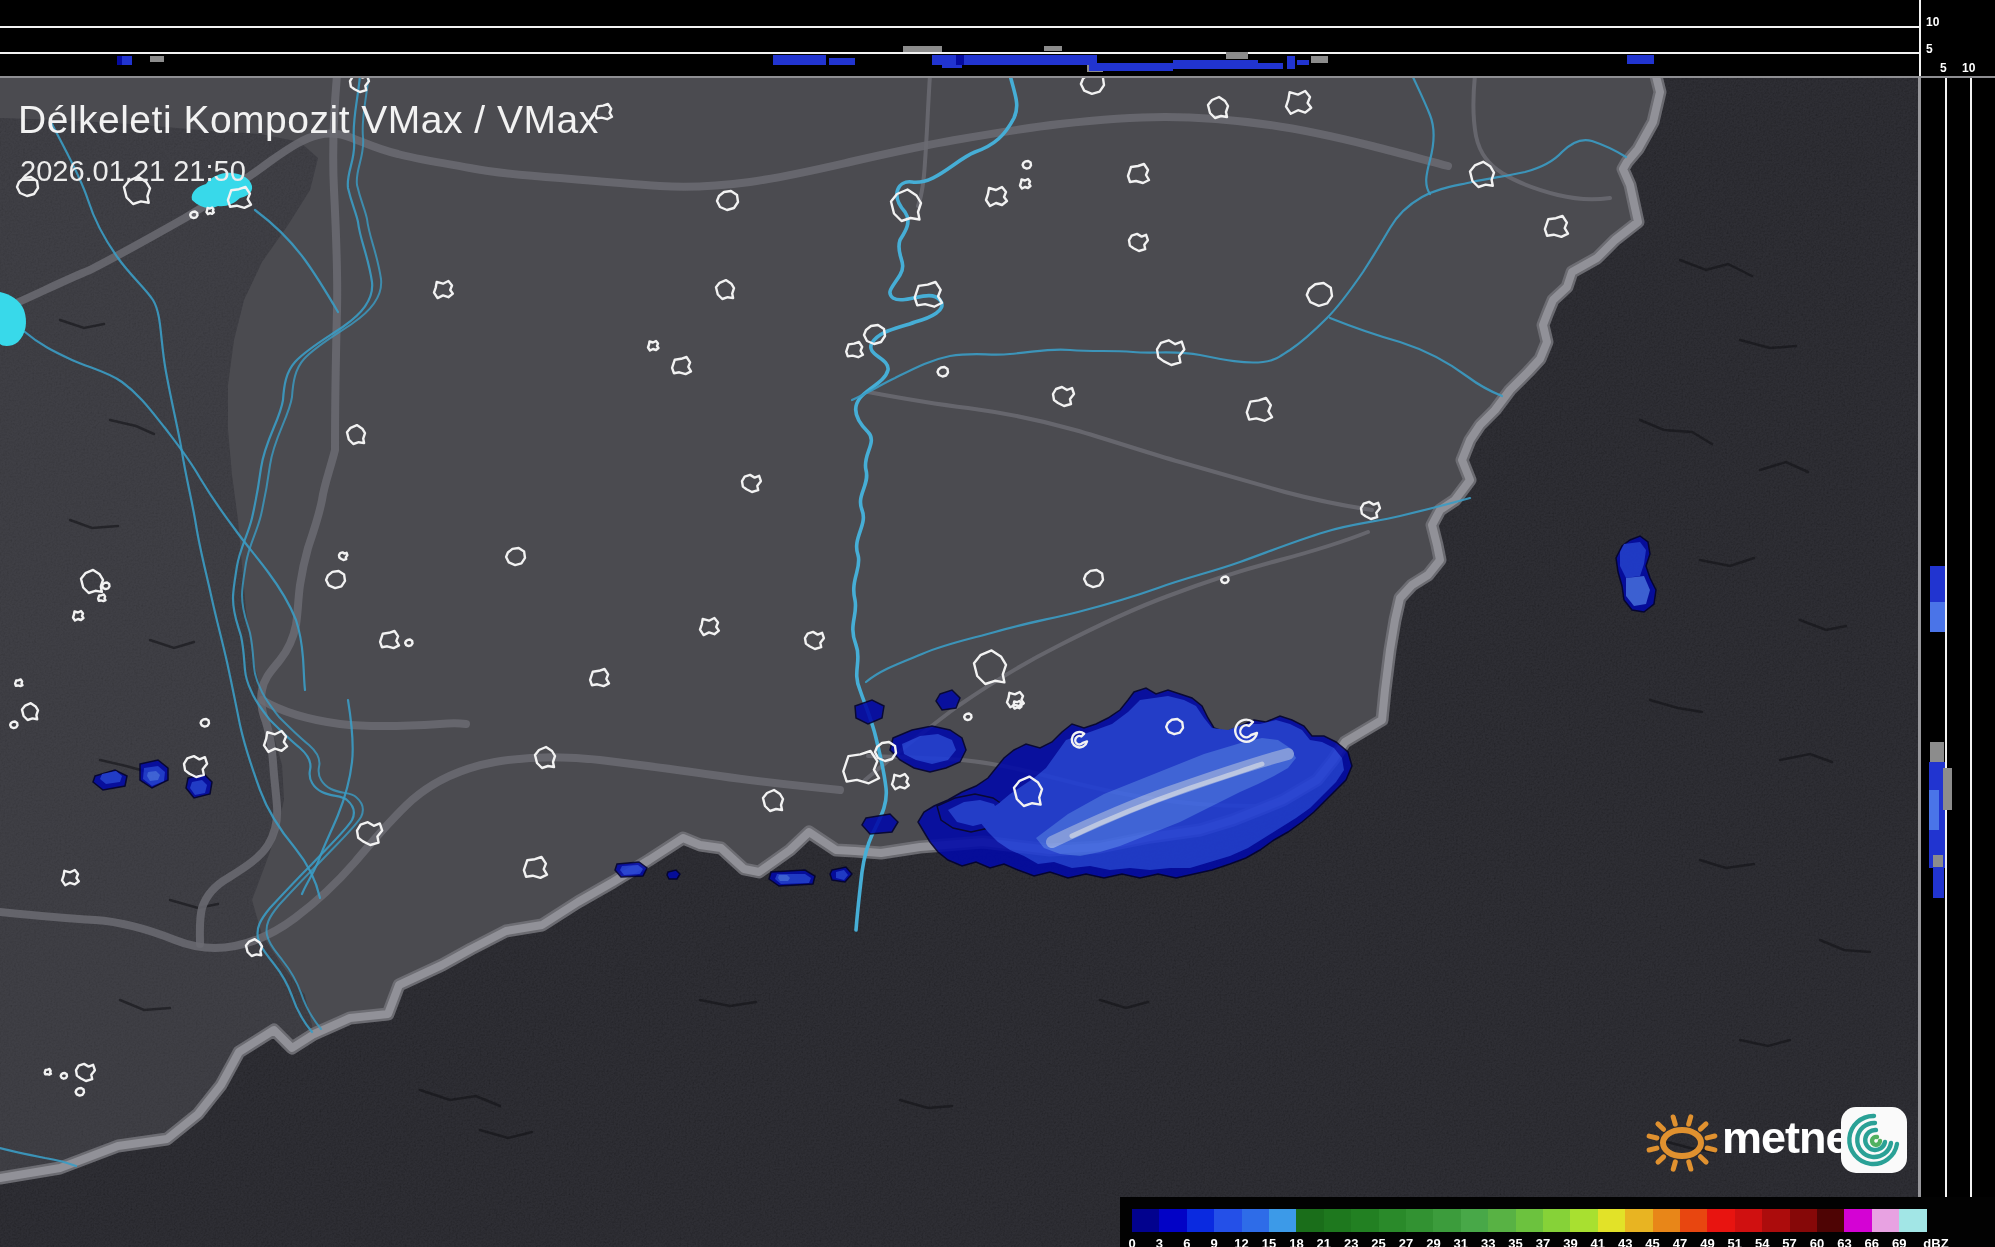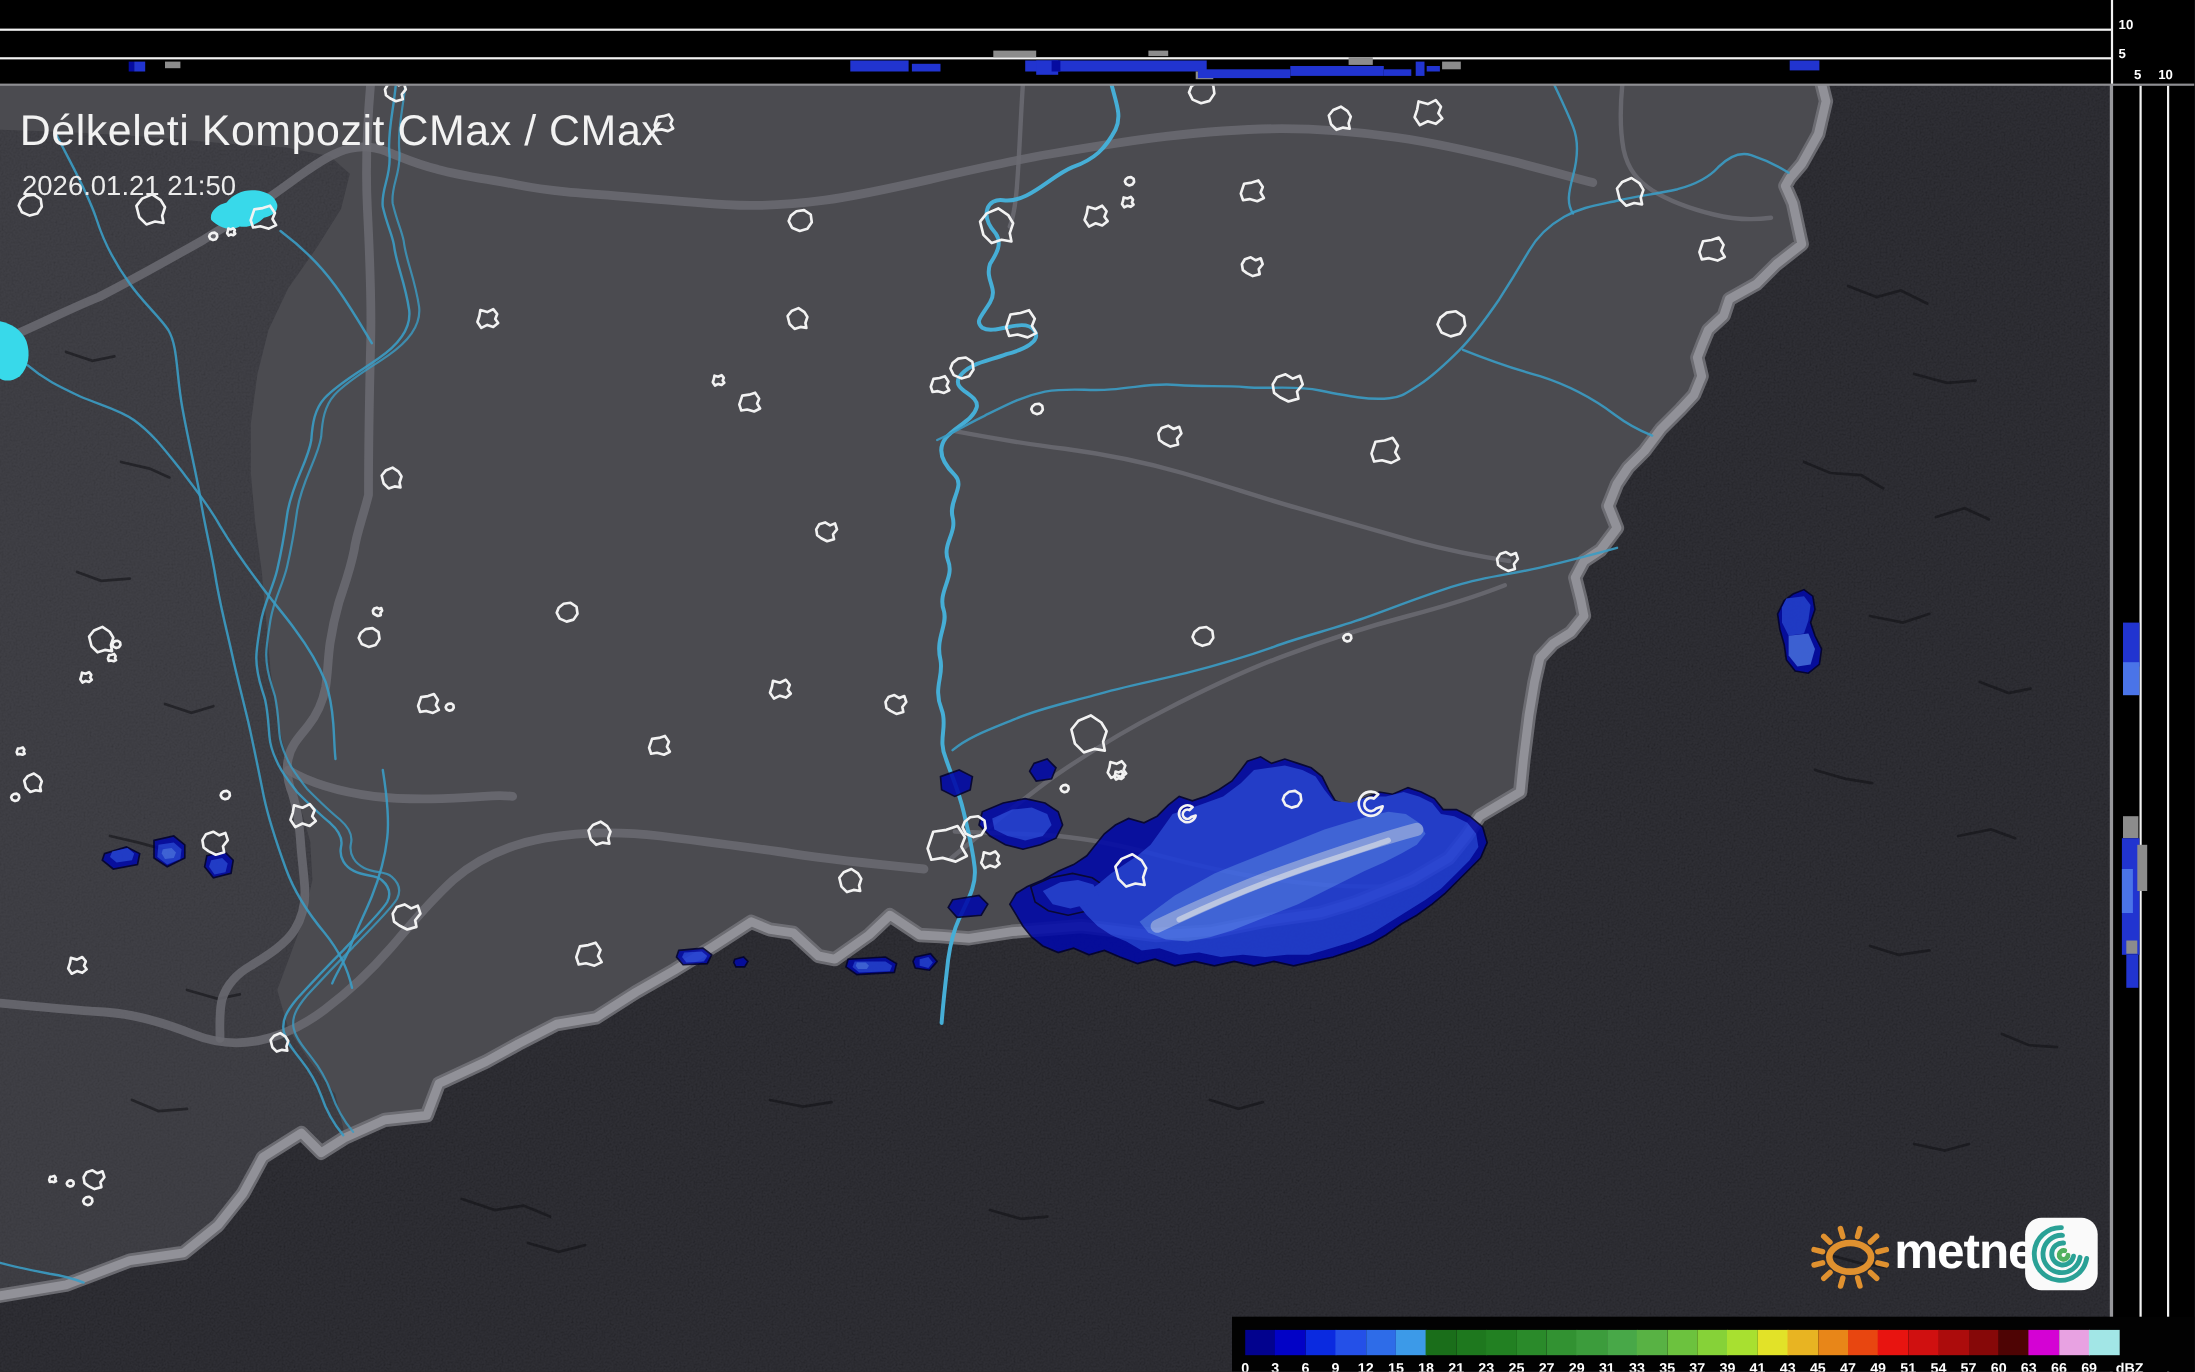"Délkeleti Kompozit CMax / CMax" div.abs { text: CMax / CMax -> VMax / VMax }
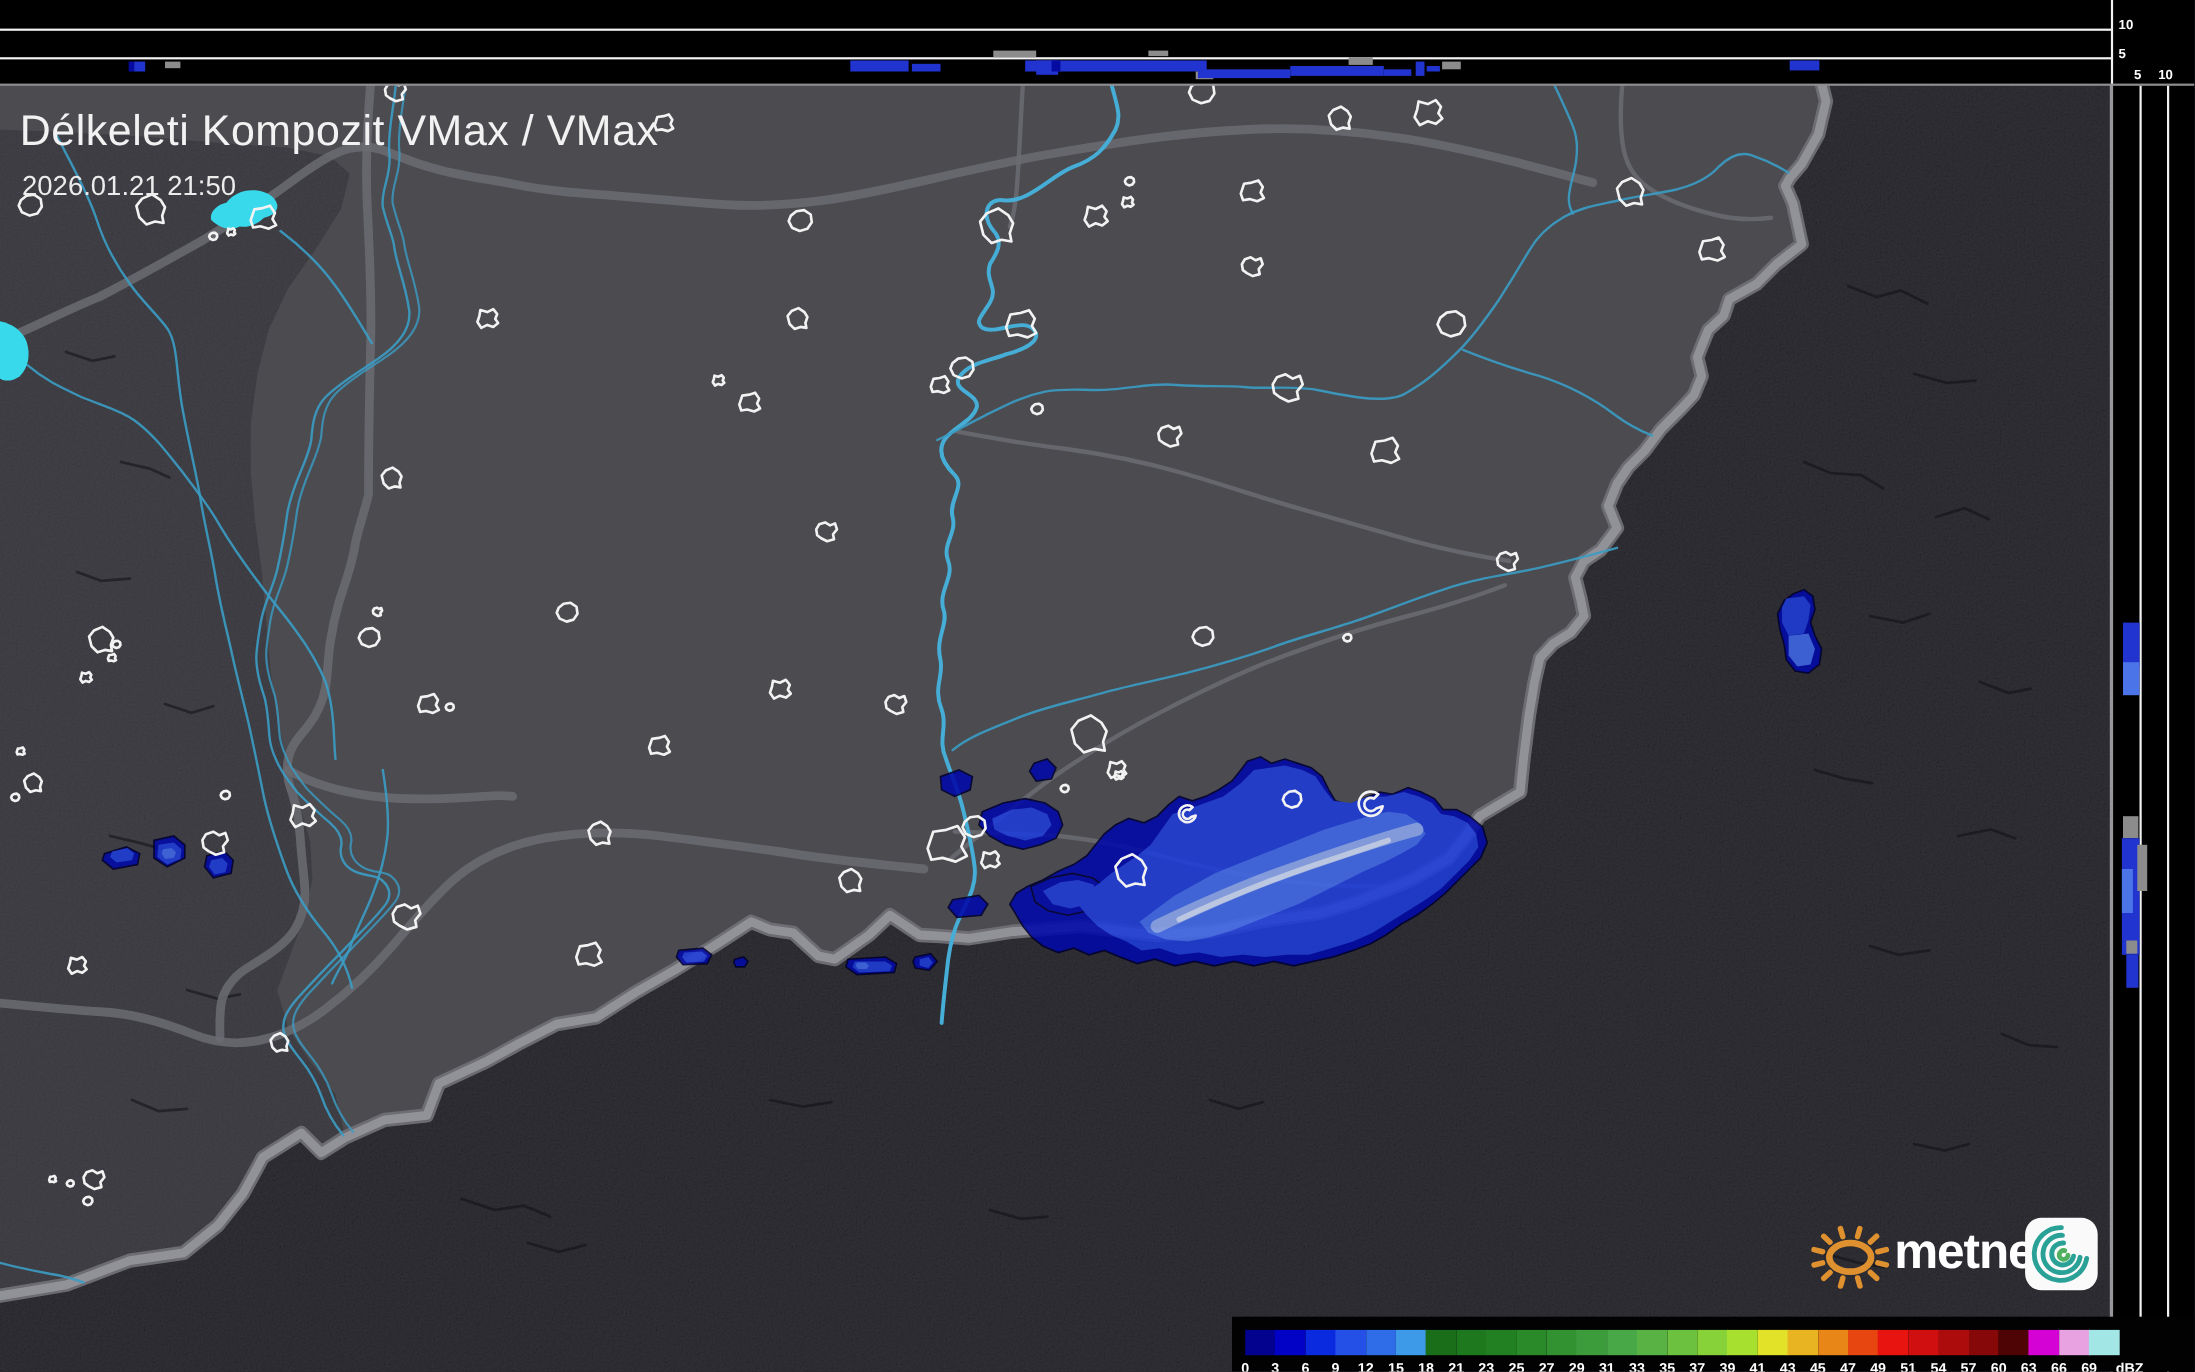"2026.01.21 21:50" #datetime { font-size: 25px -> 29px }
